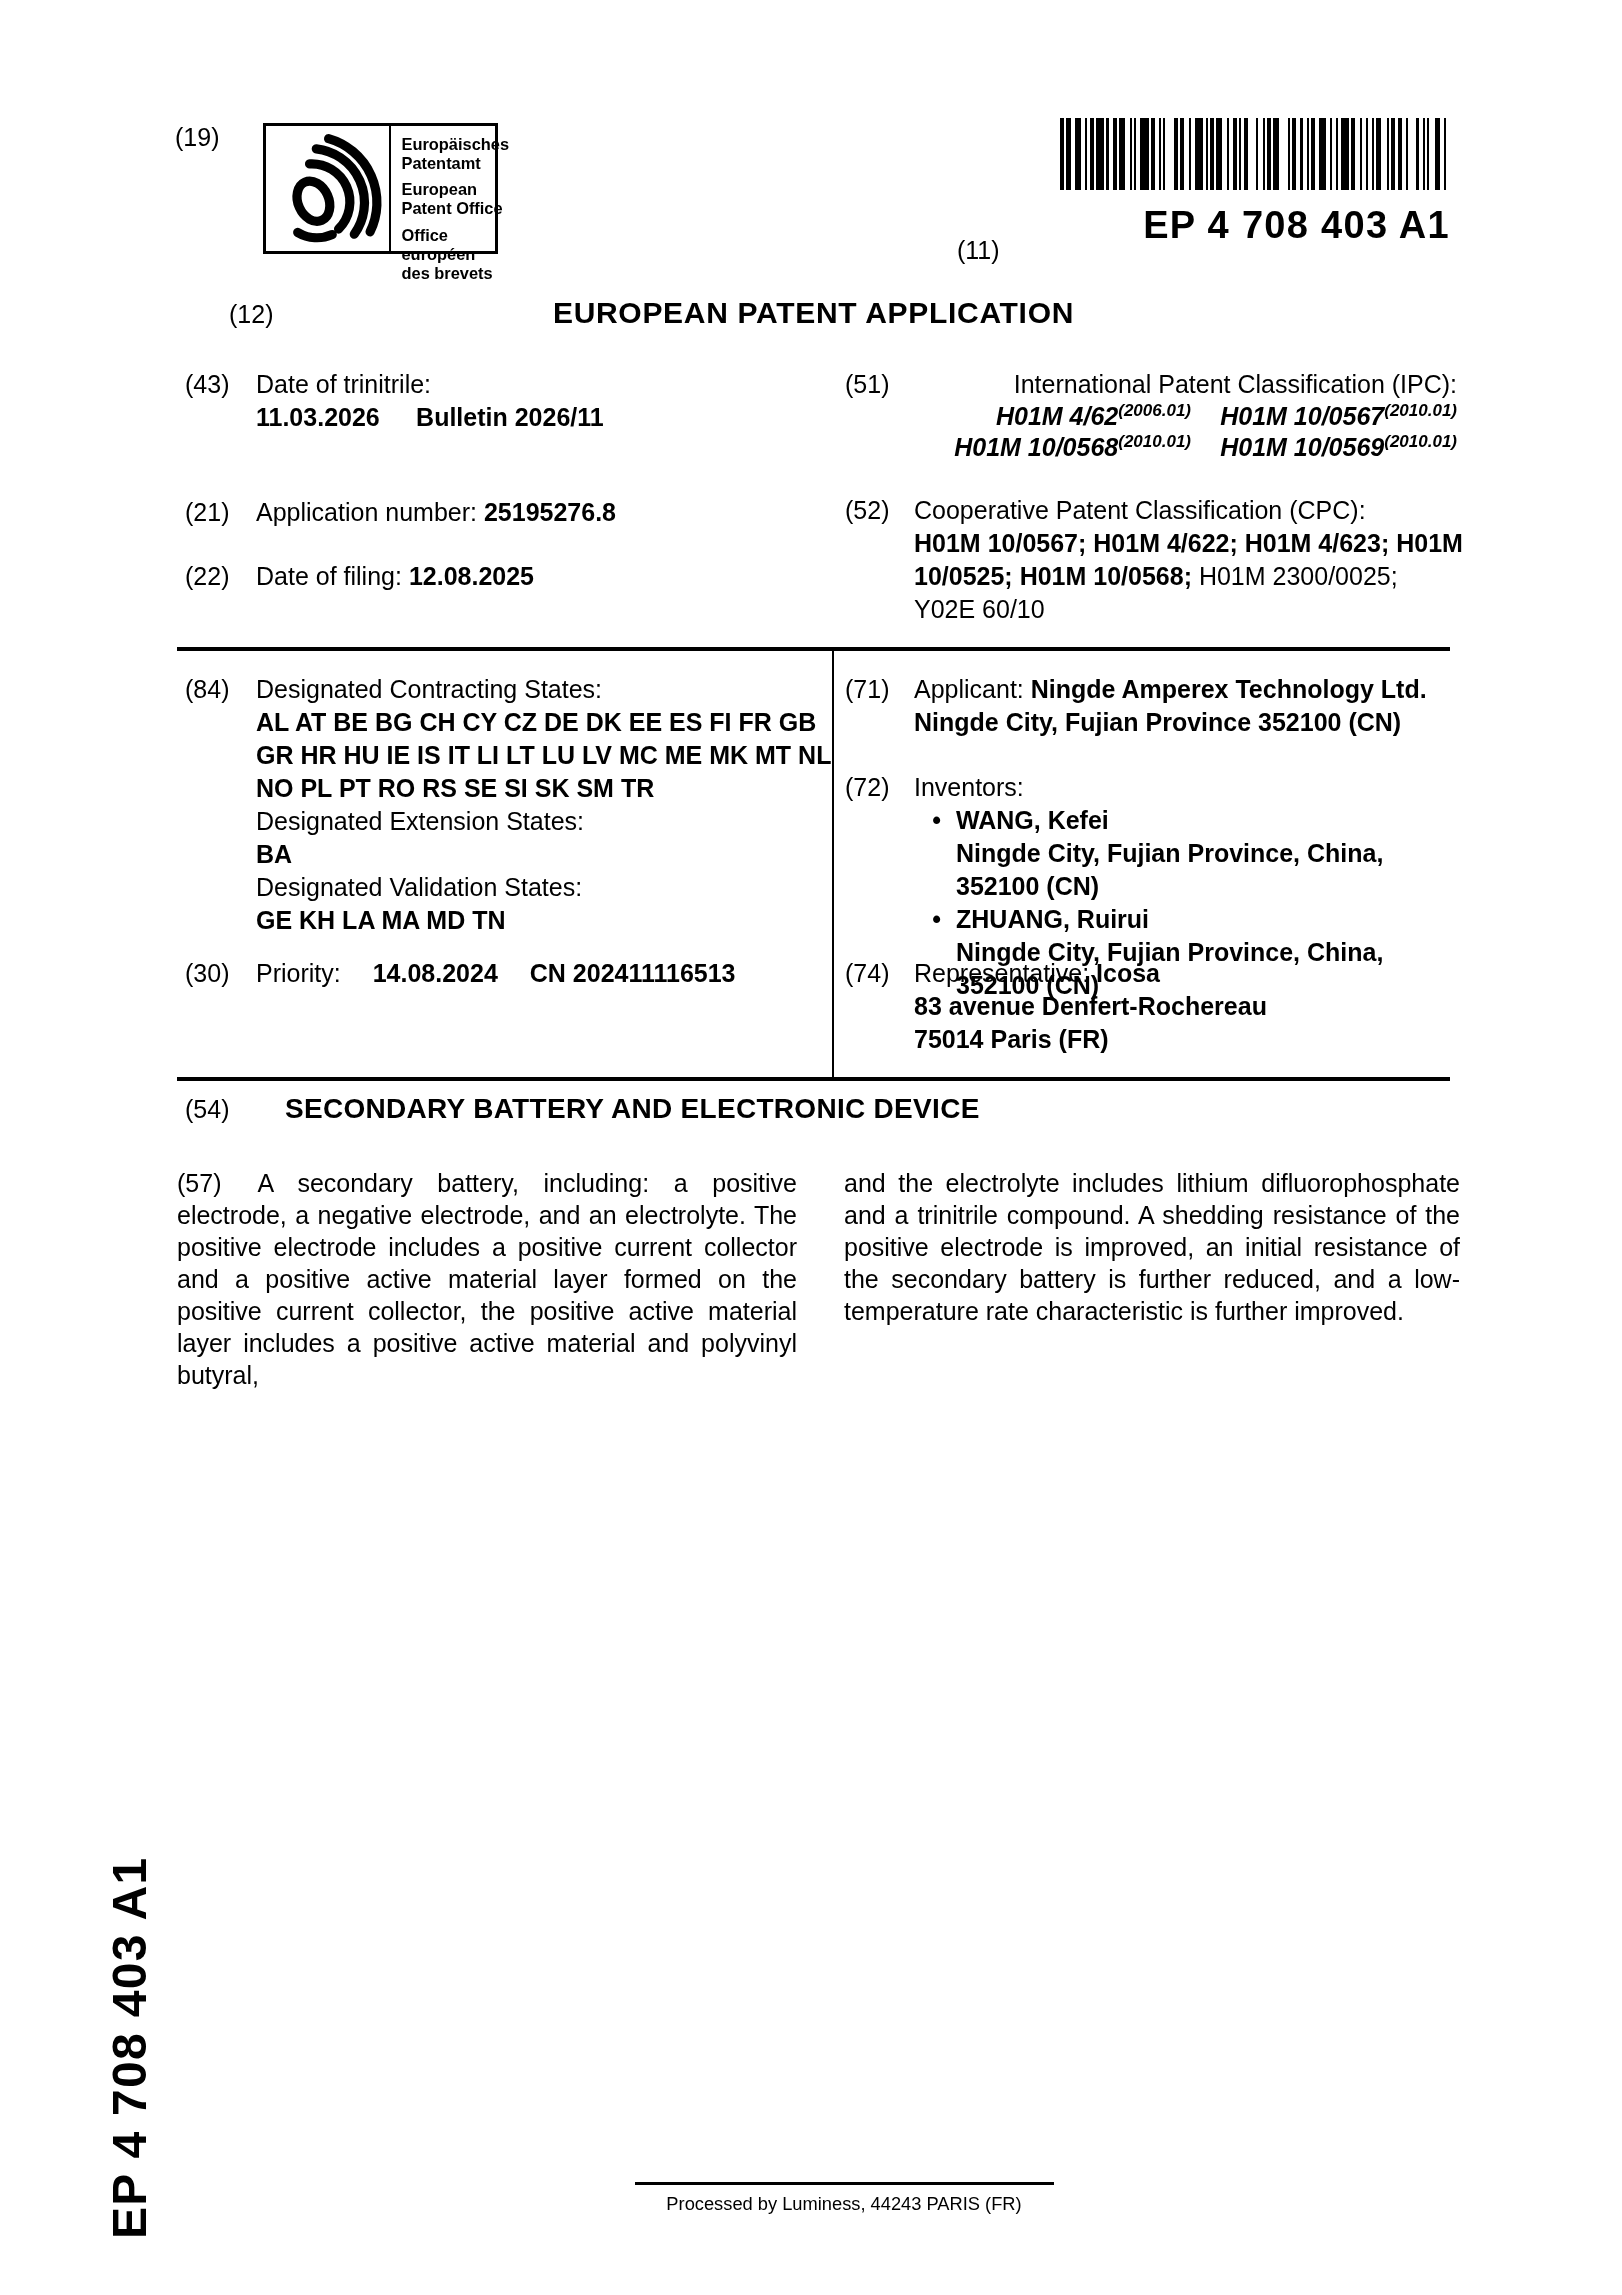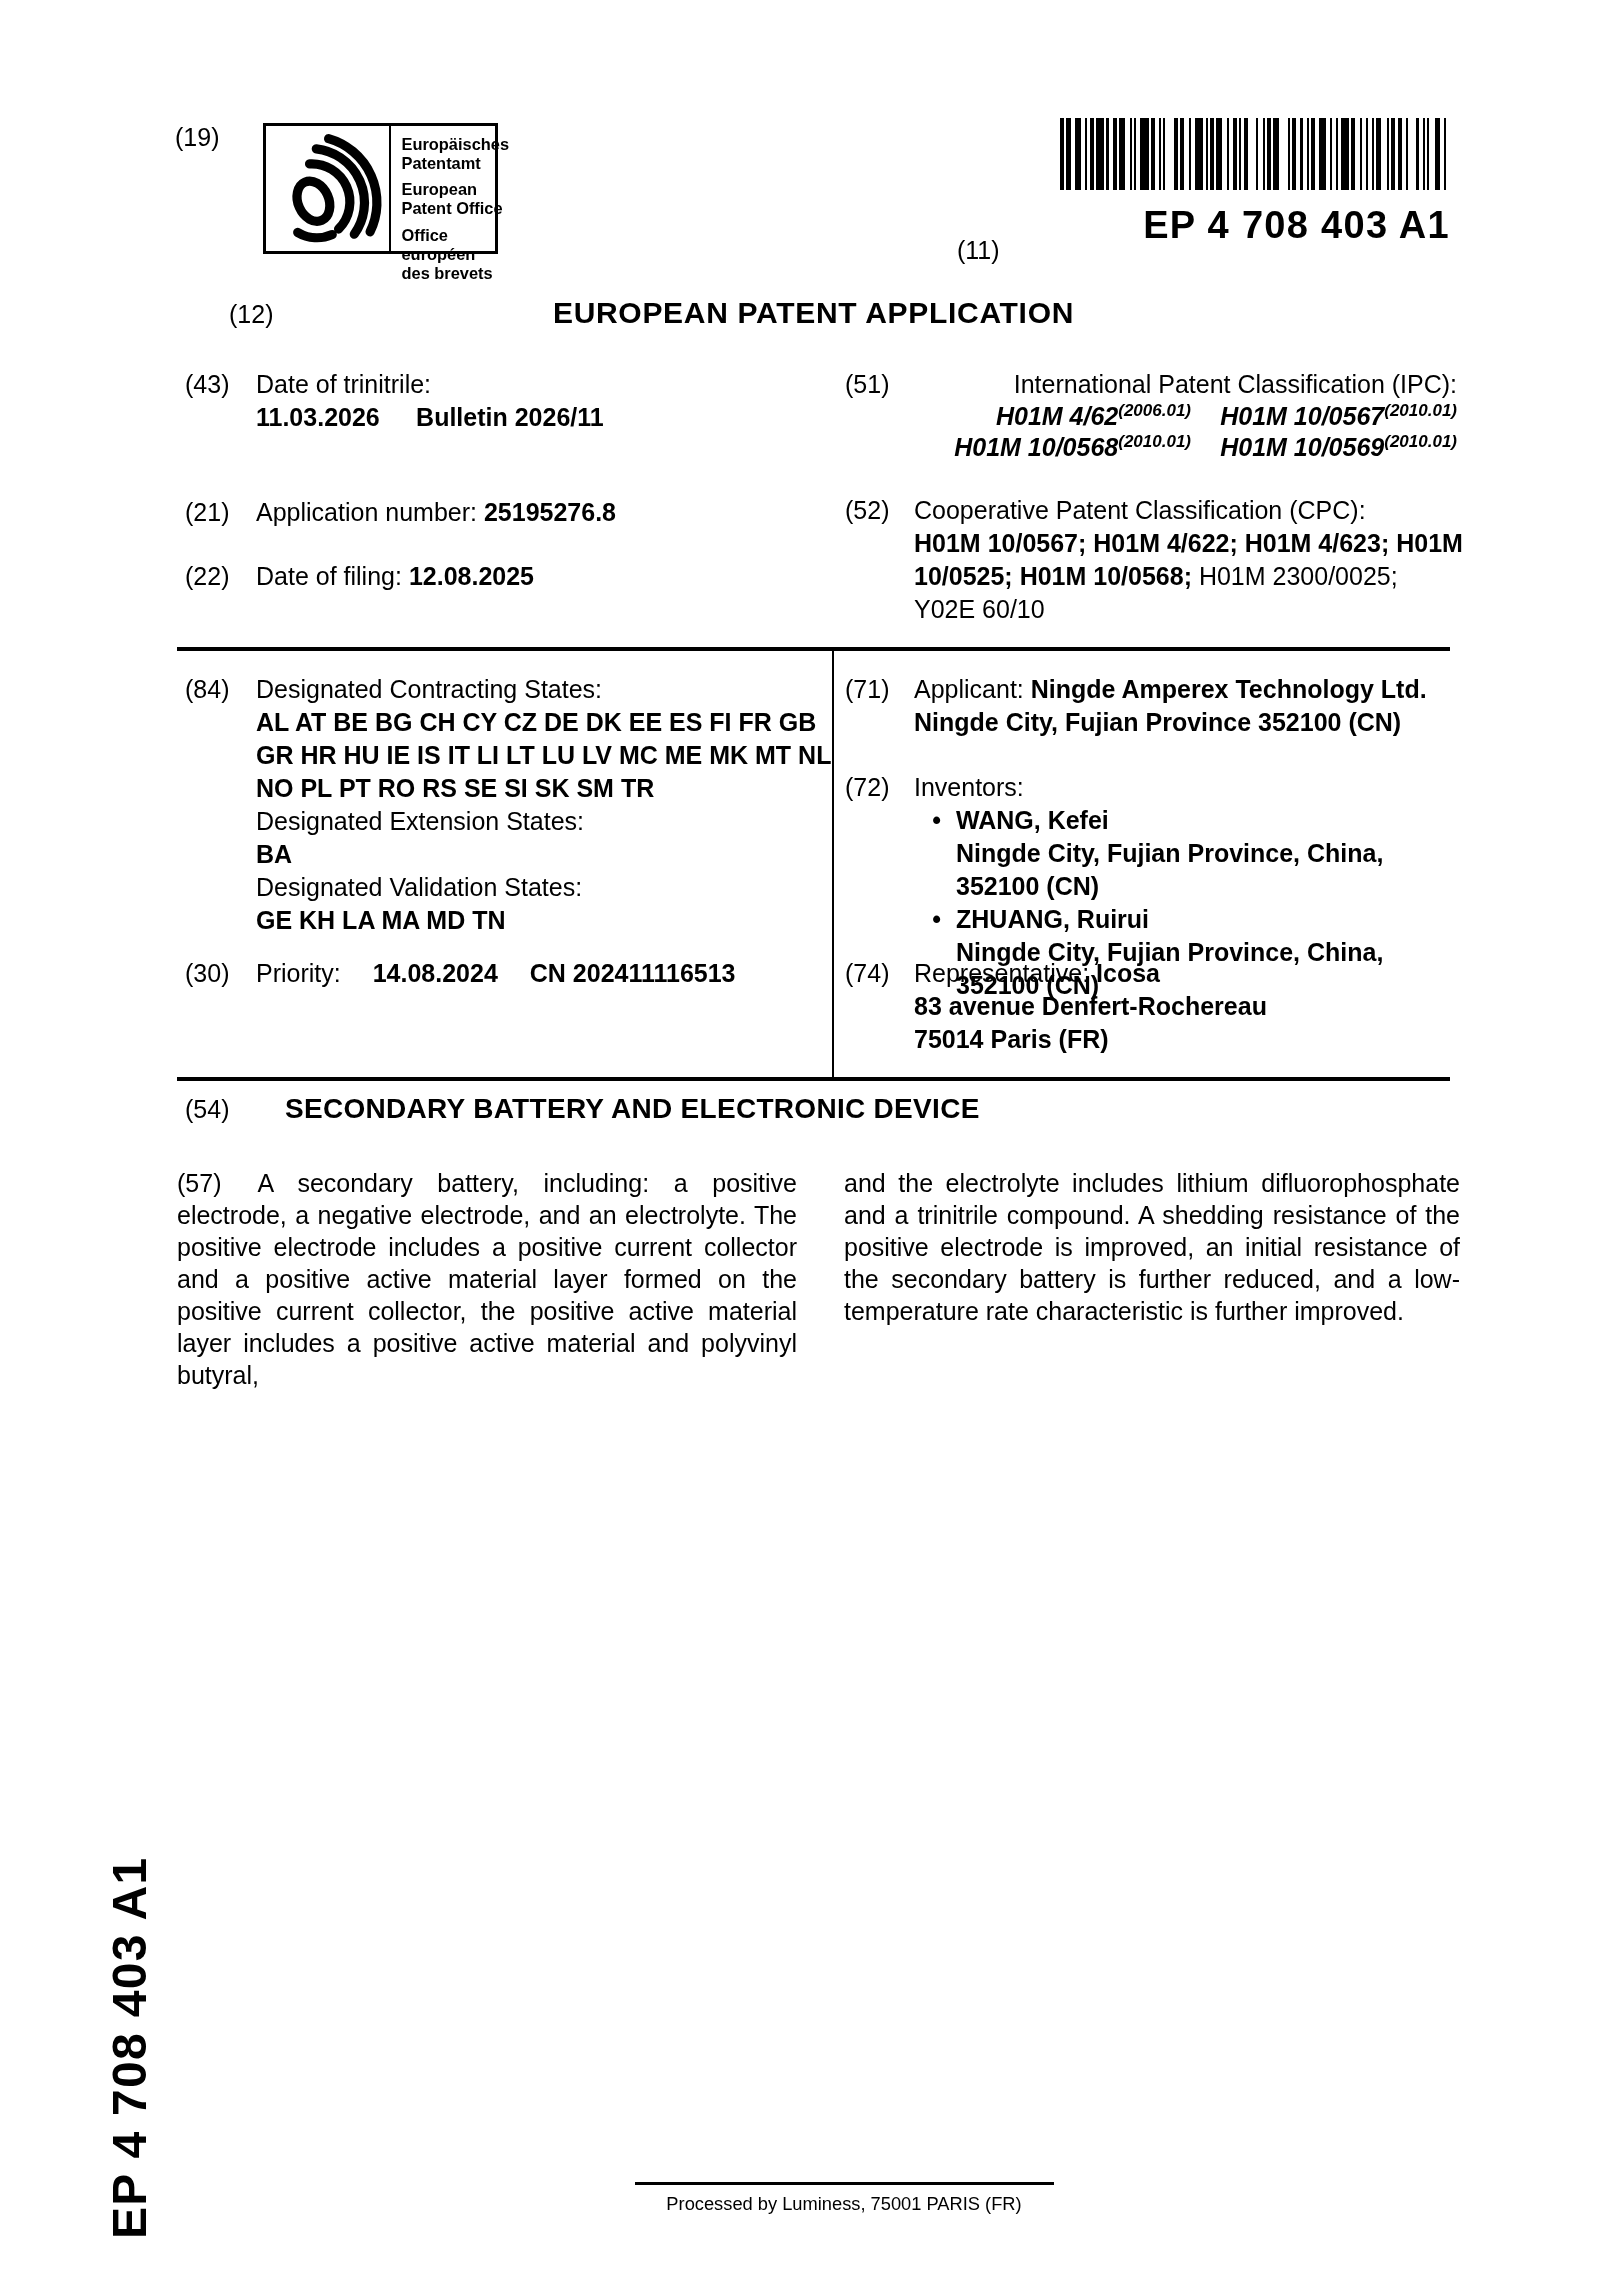"Processed by Luminess, 75001 PARIS" div.abs { text: 75001 -> 44243 }
